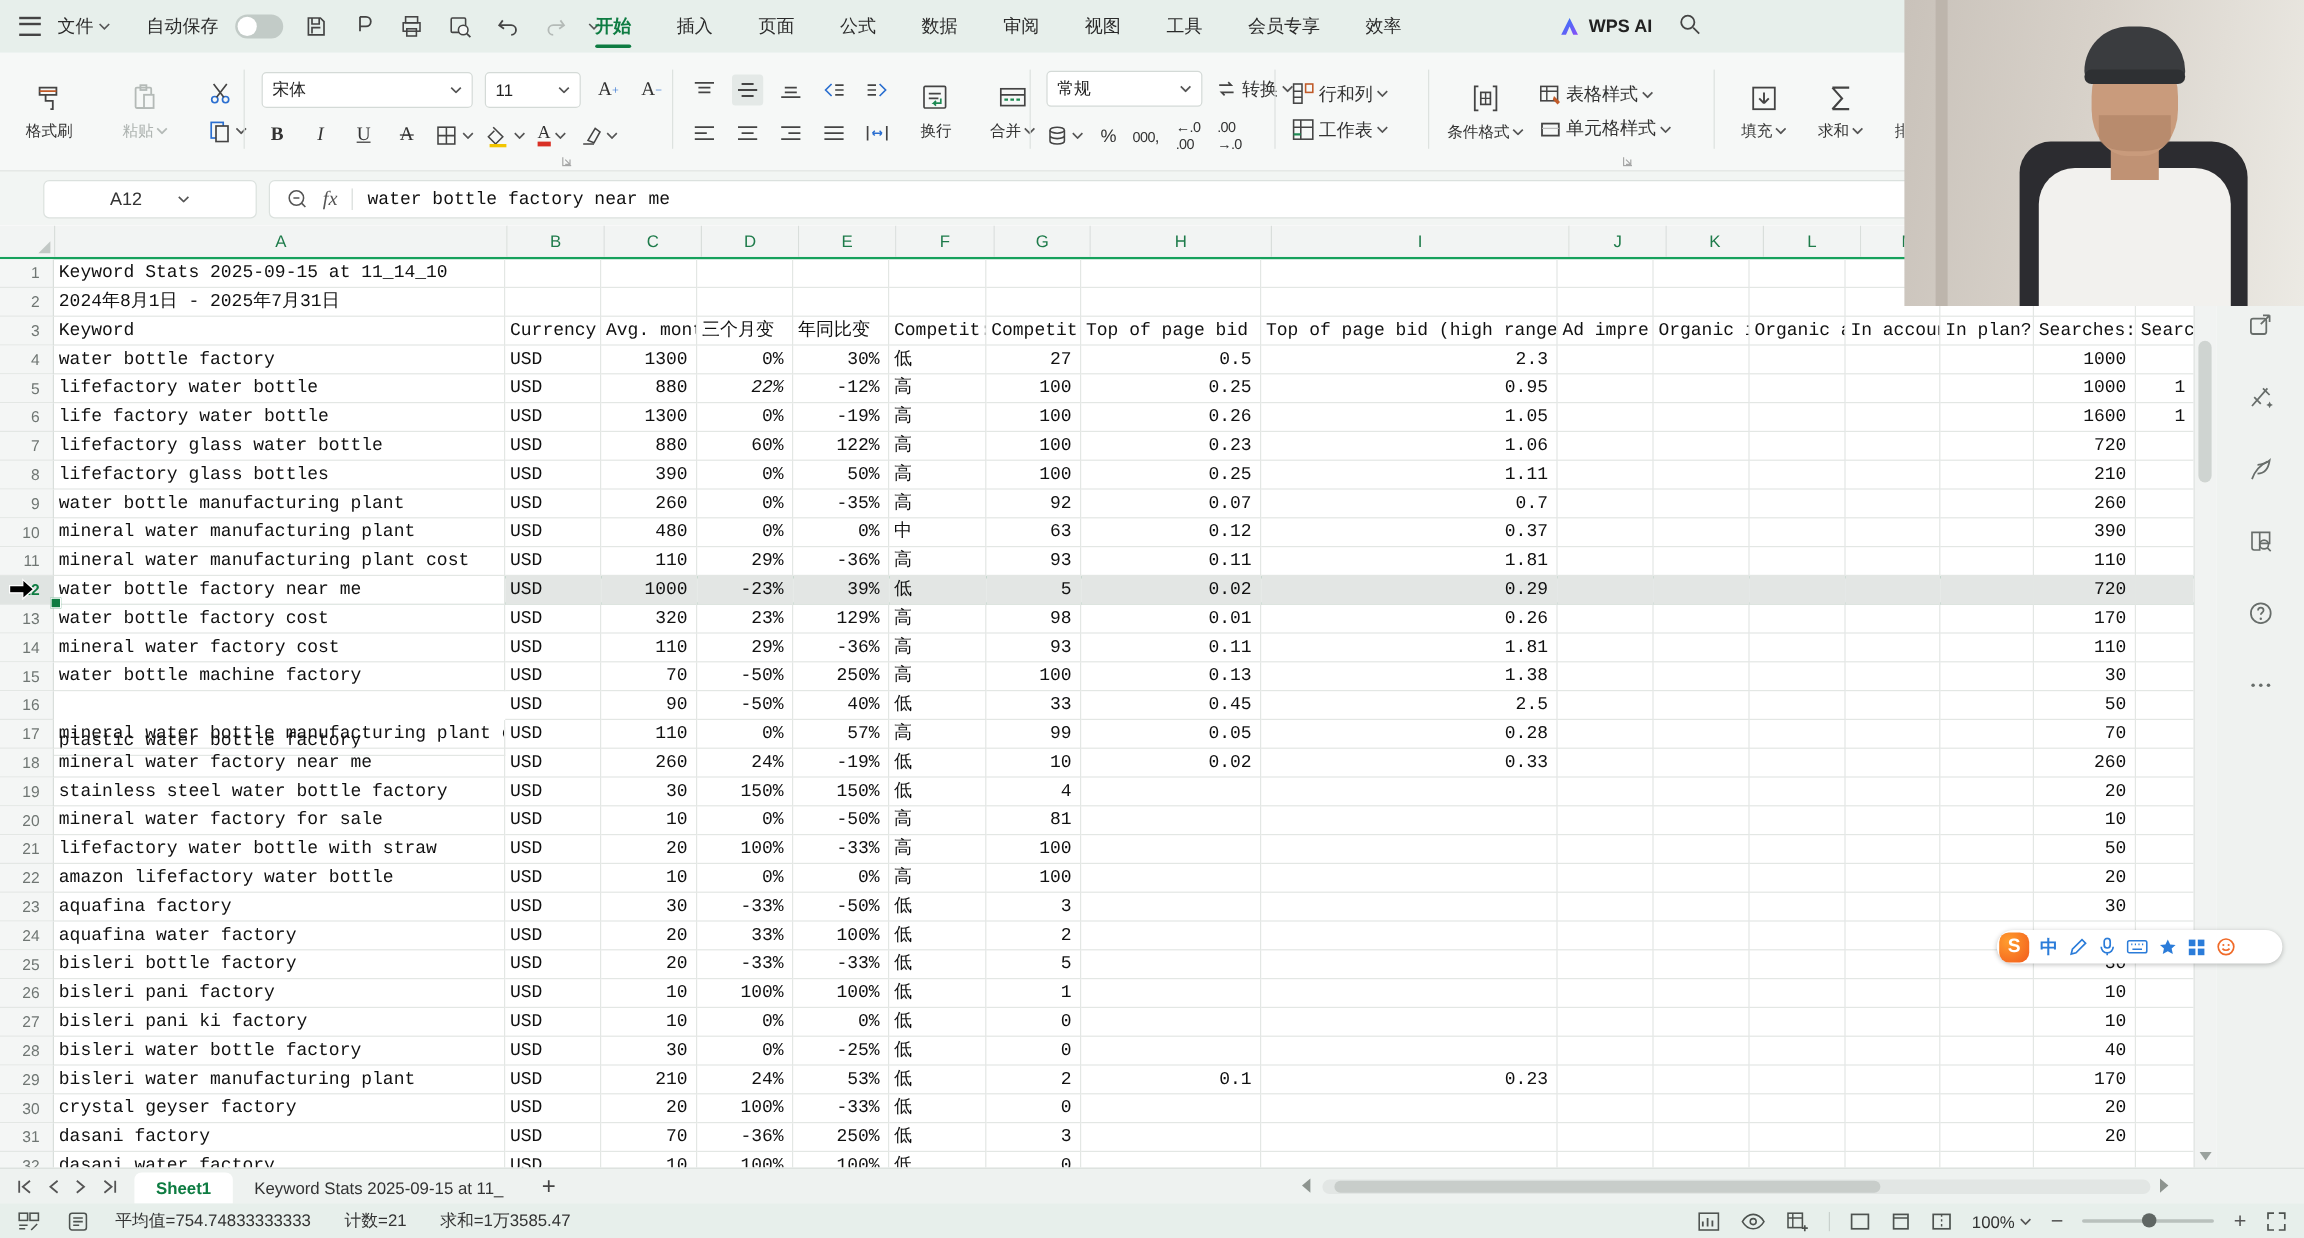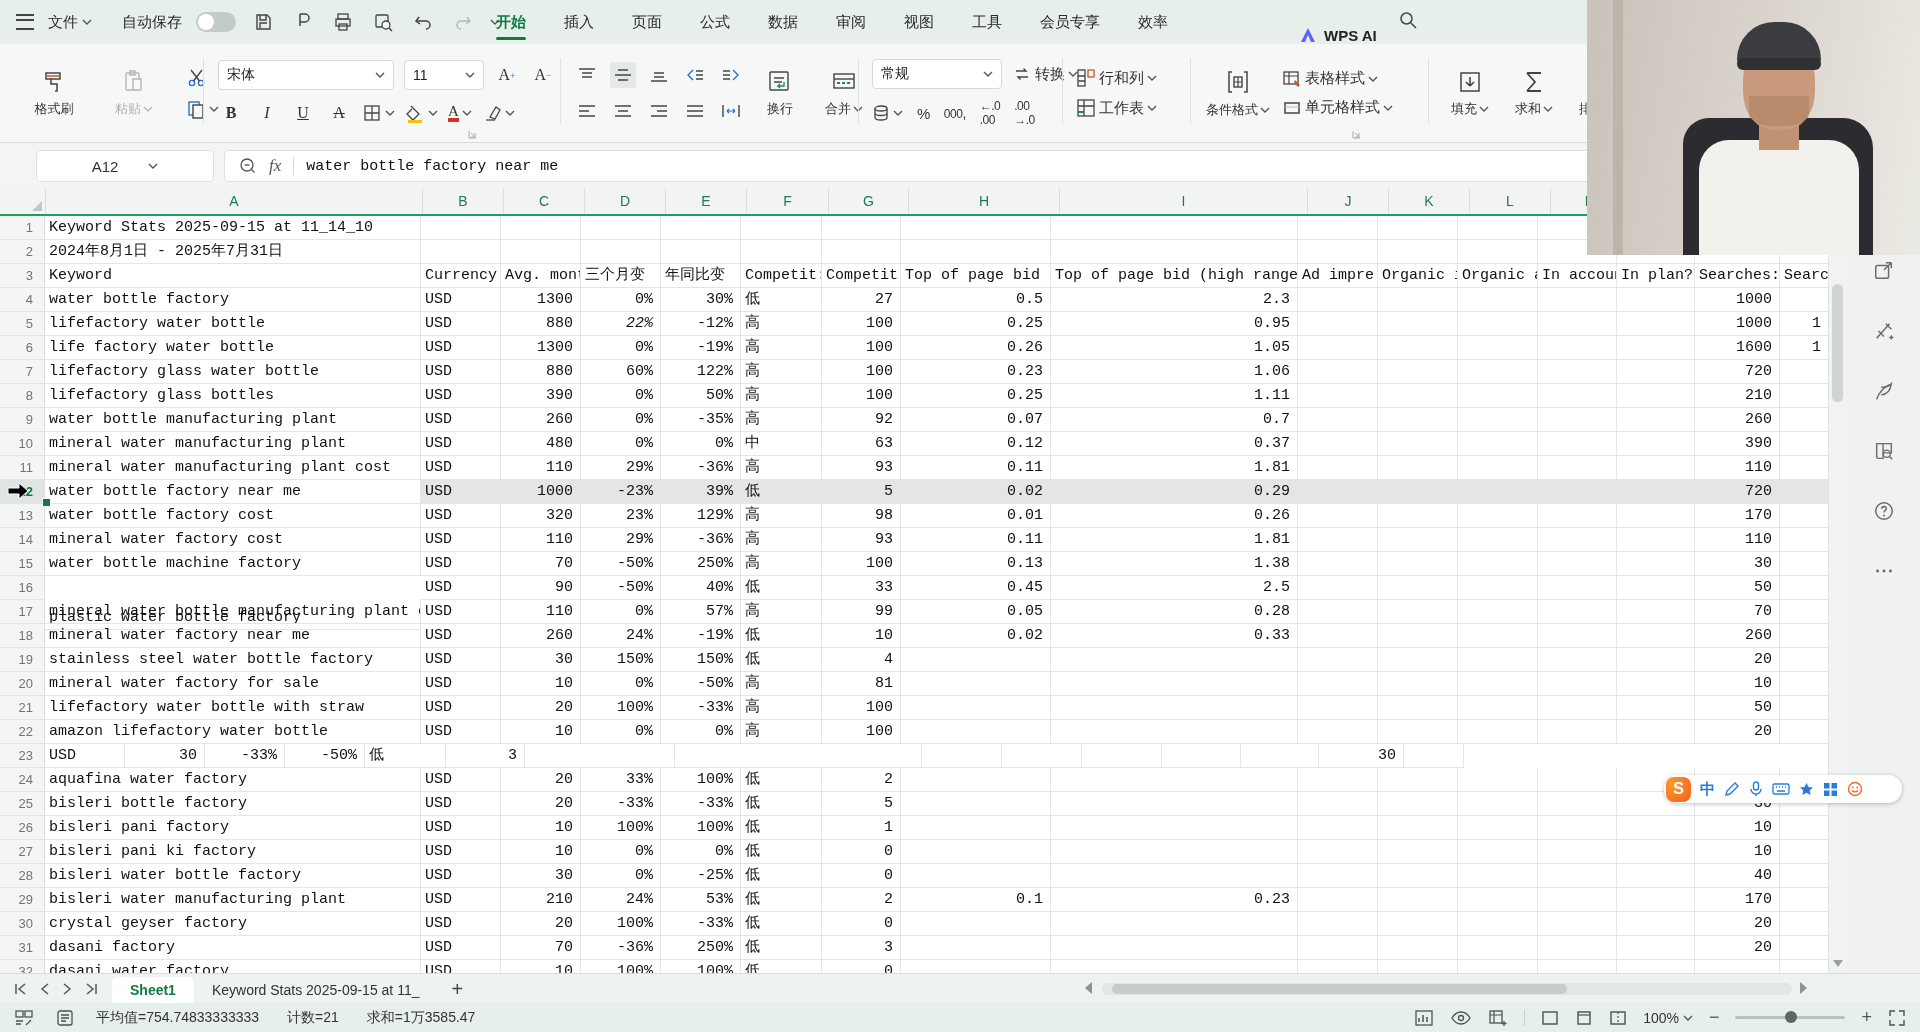"WPS AI" .wpsai { align-items: flex-end -> center }
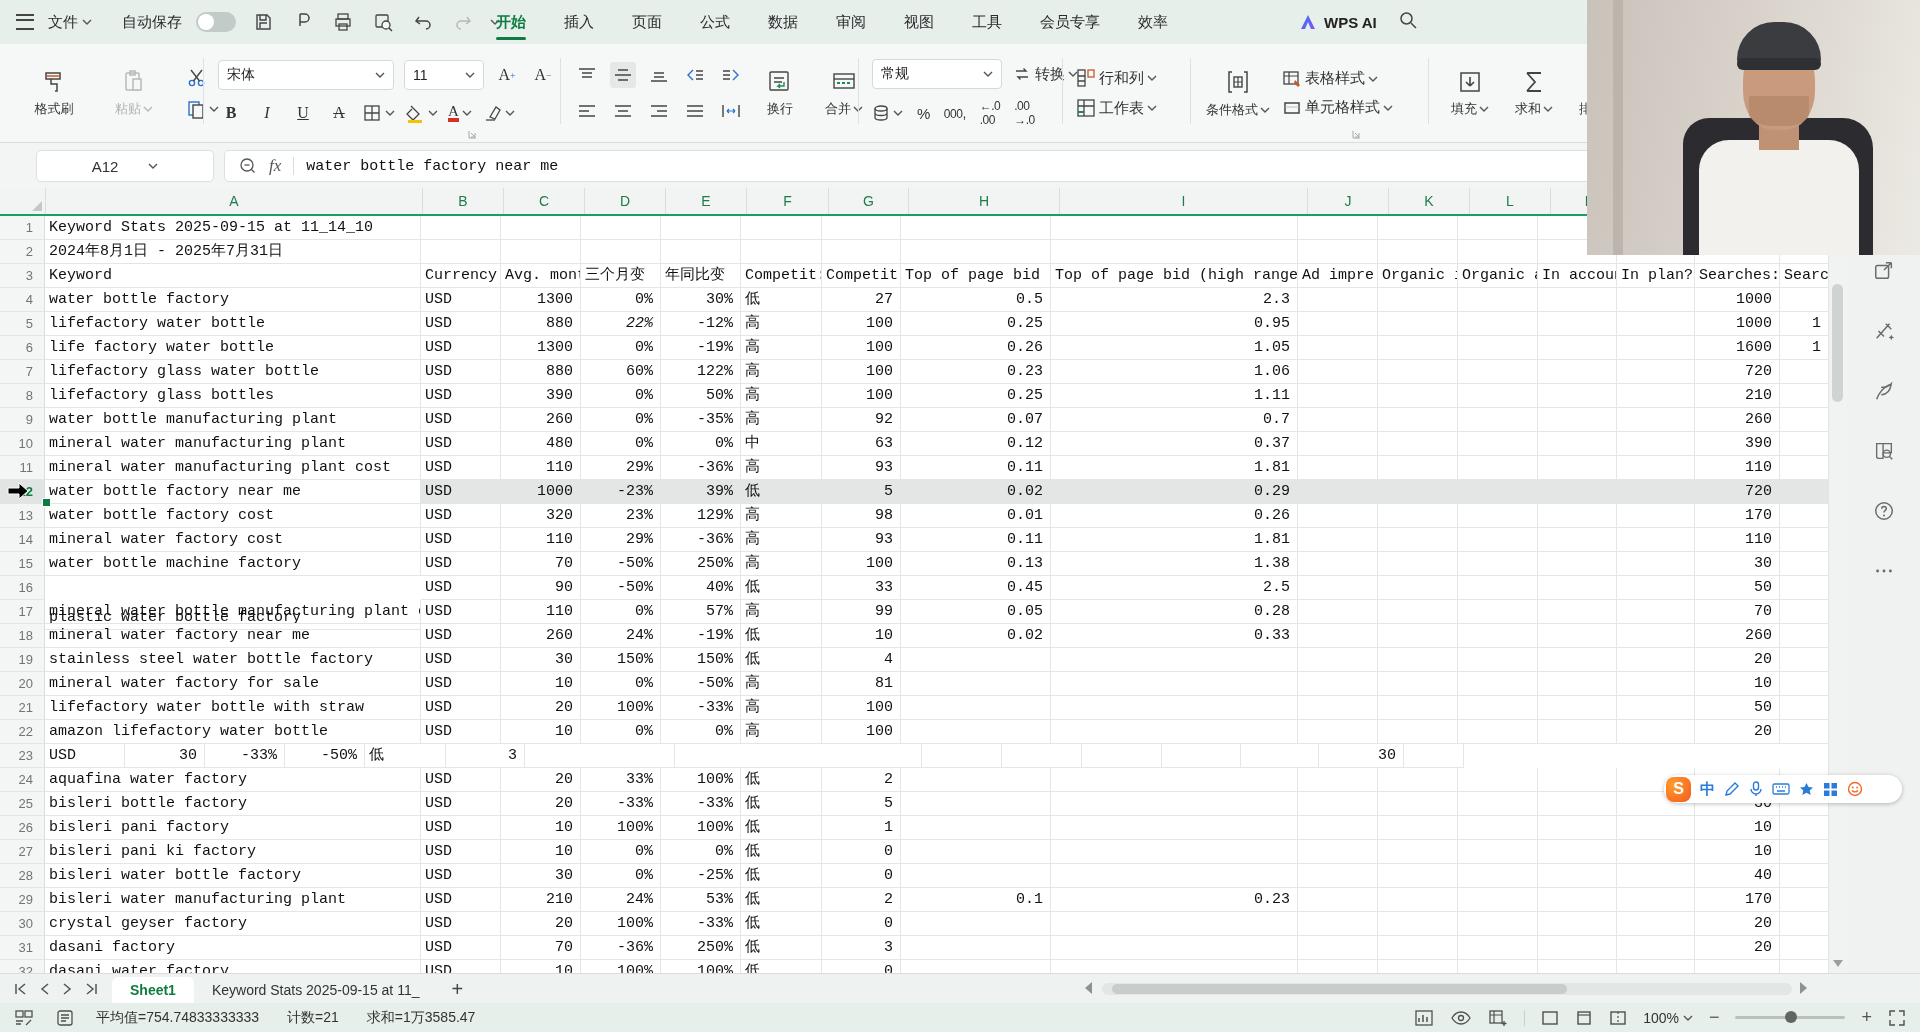"格式刷" div.rg { left: 26px -> 13px }
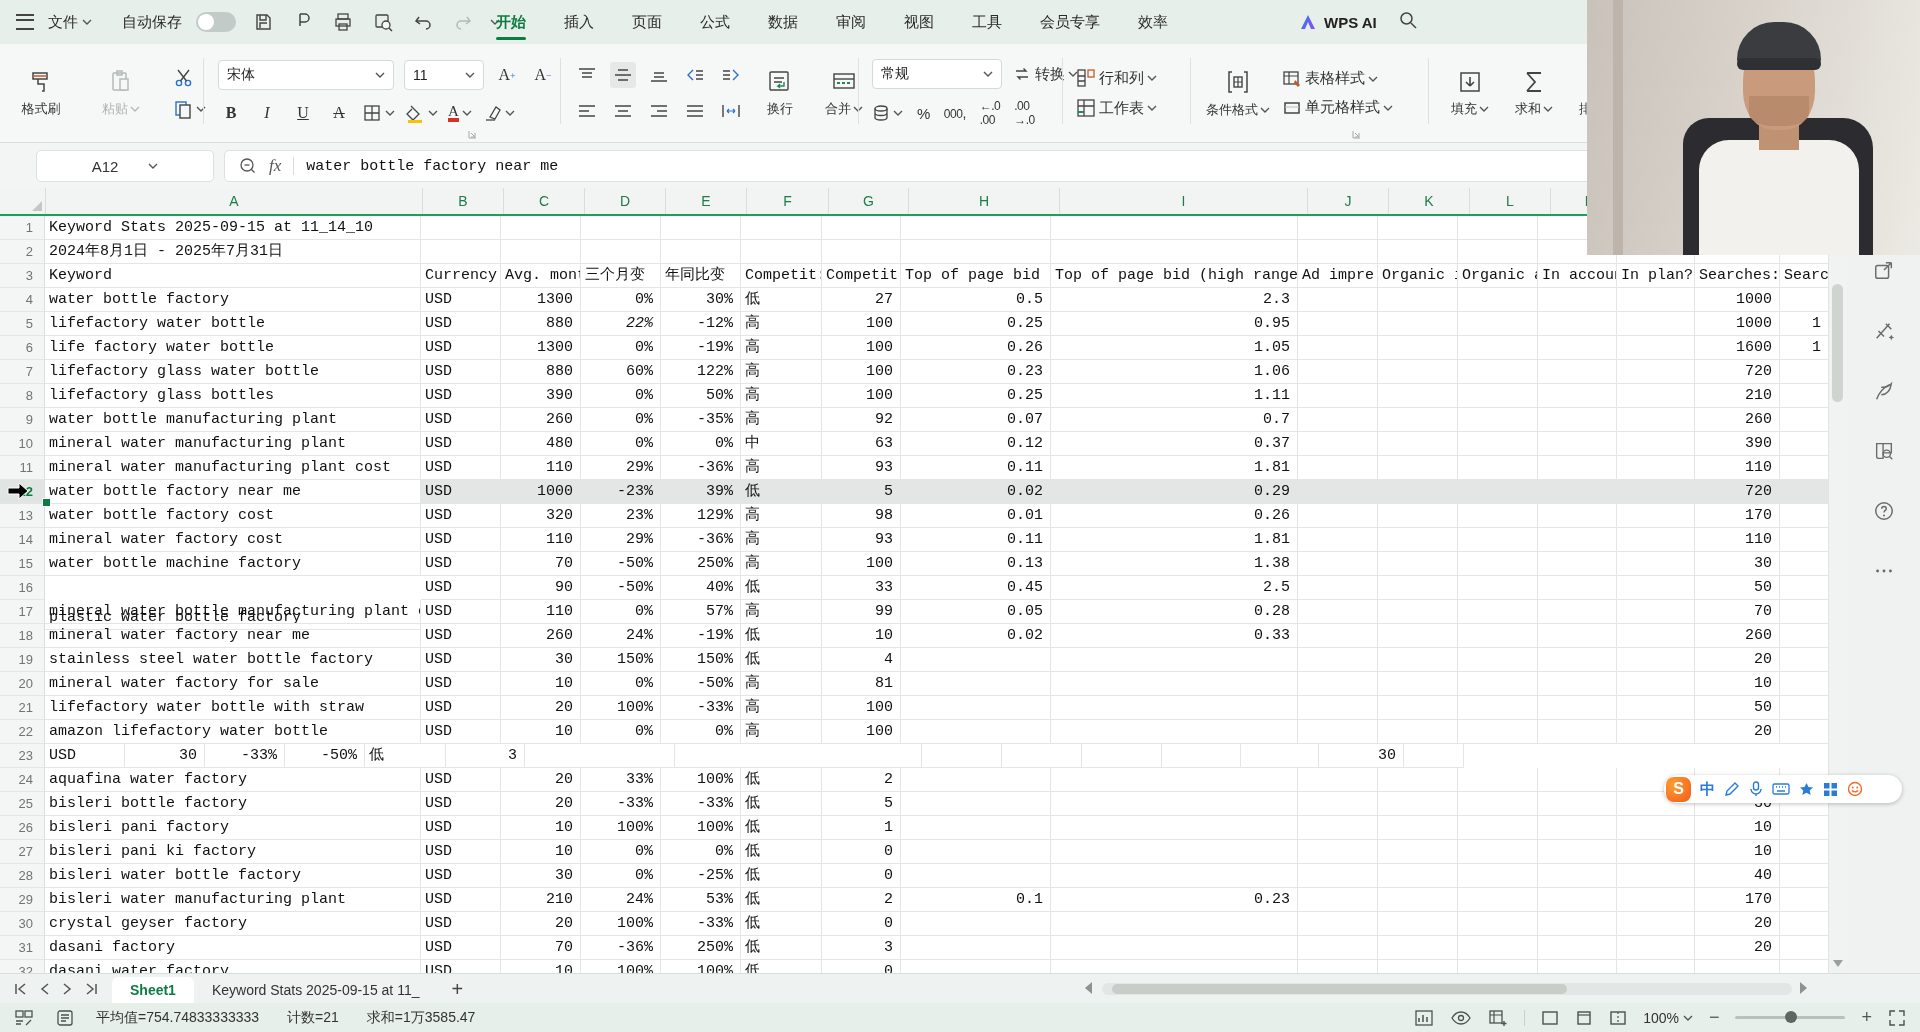"aquafina factory" div.cell { html: none -> <div>aquafina factory</div> }
